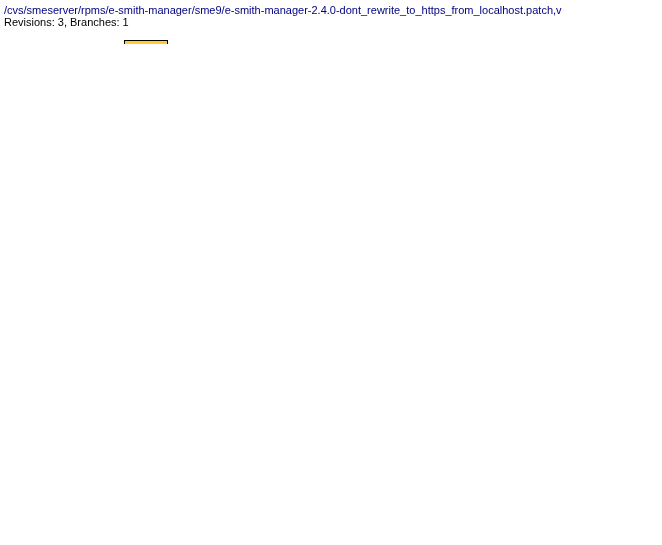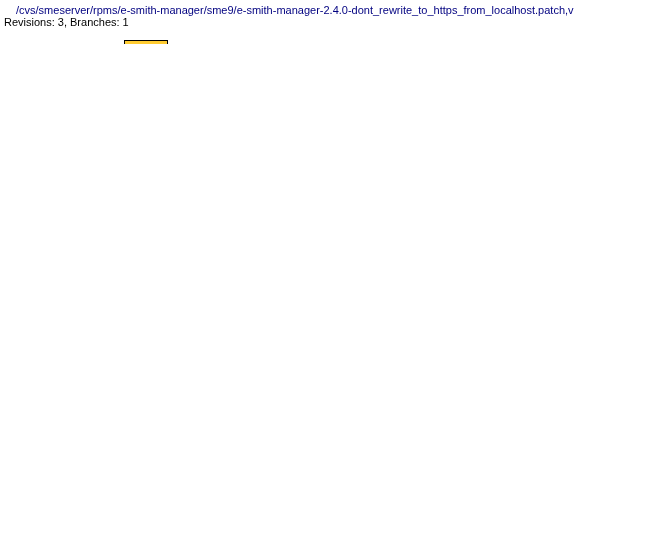"/cvs/smeserver/rpms/e-smith-manager/sme9" .header-path { margin-left: 12px -> none }
